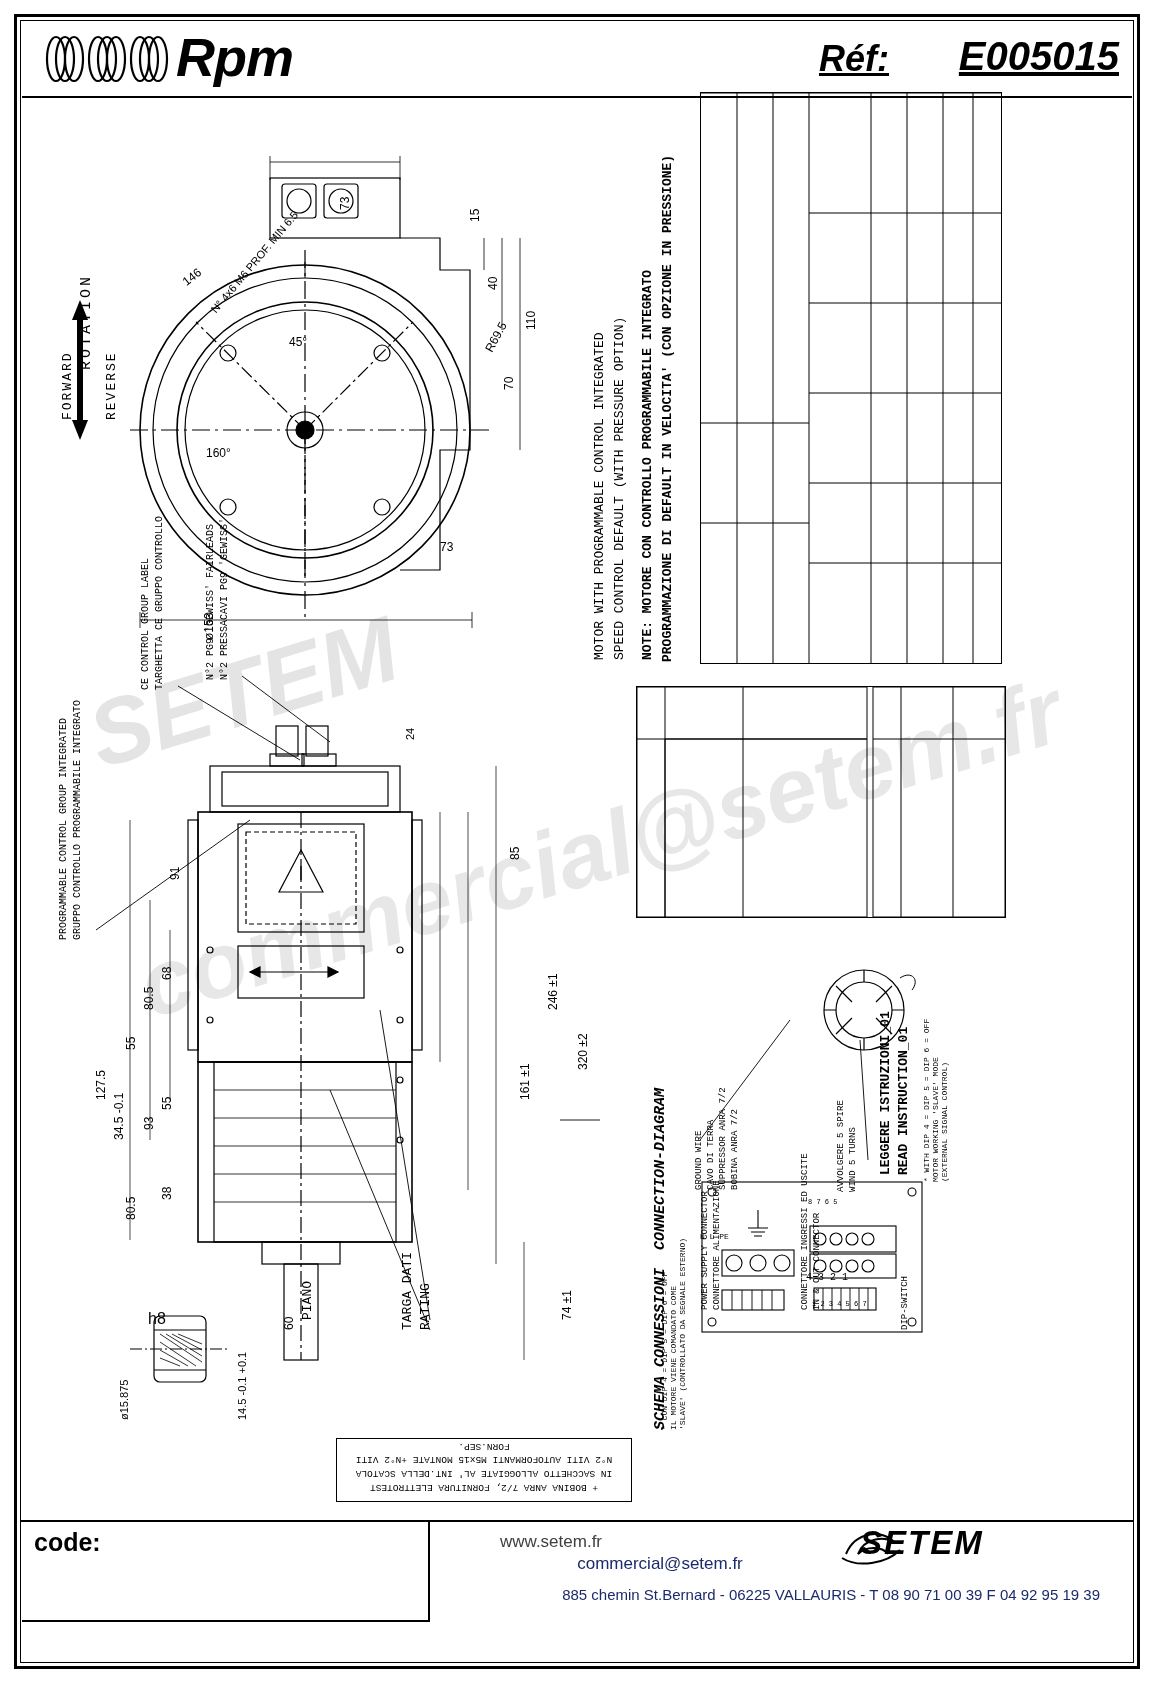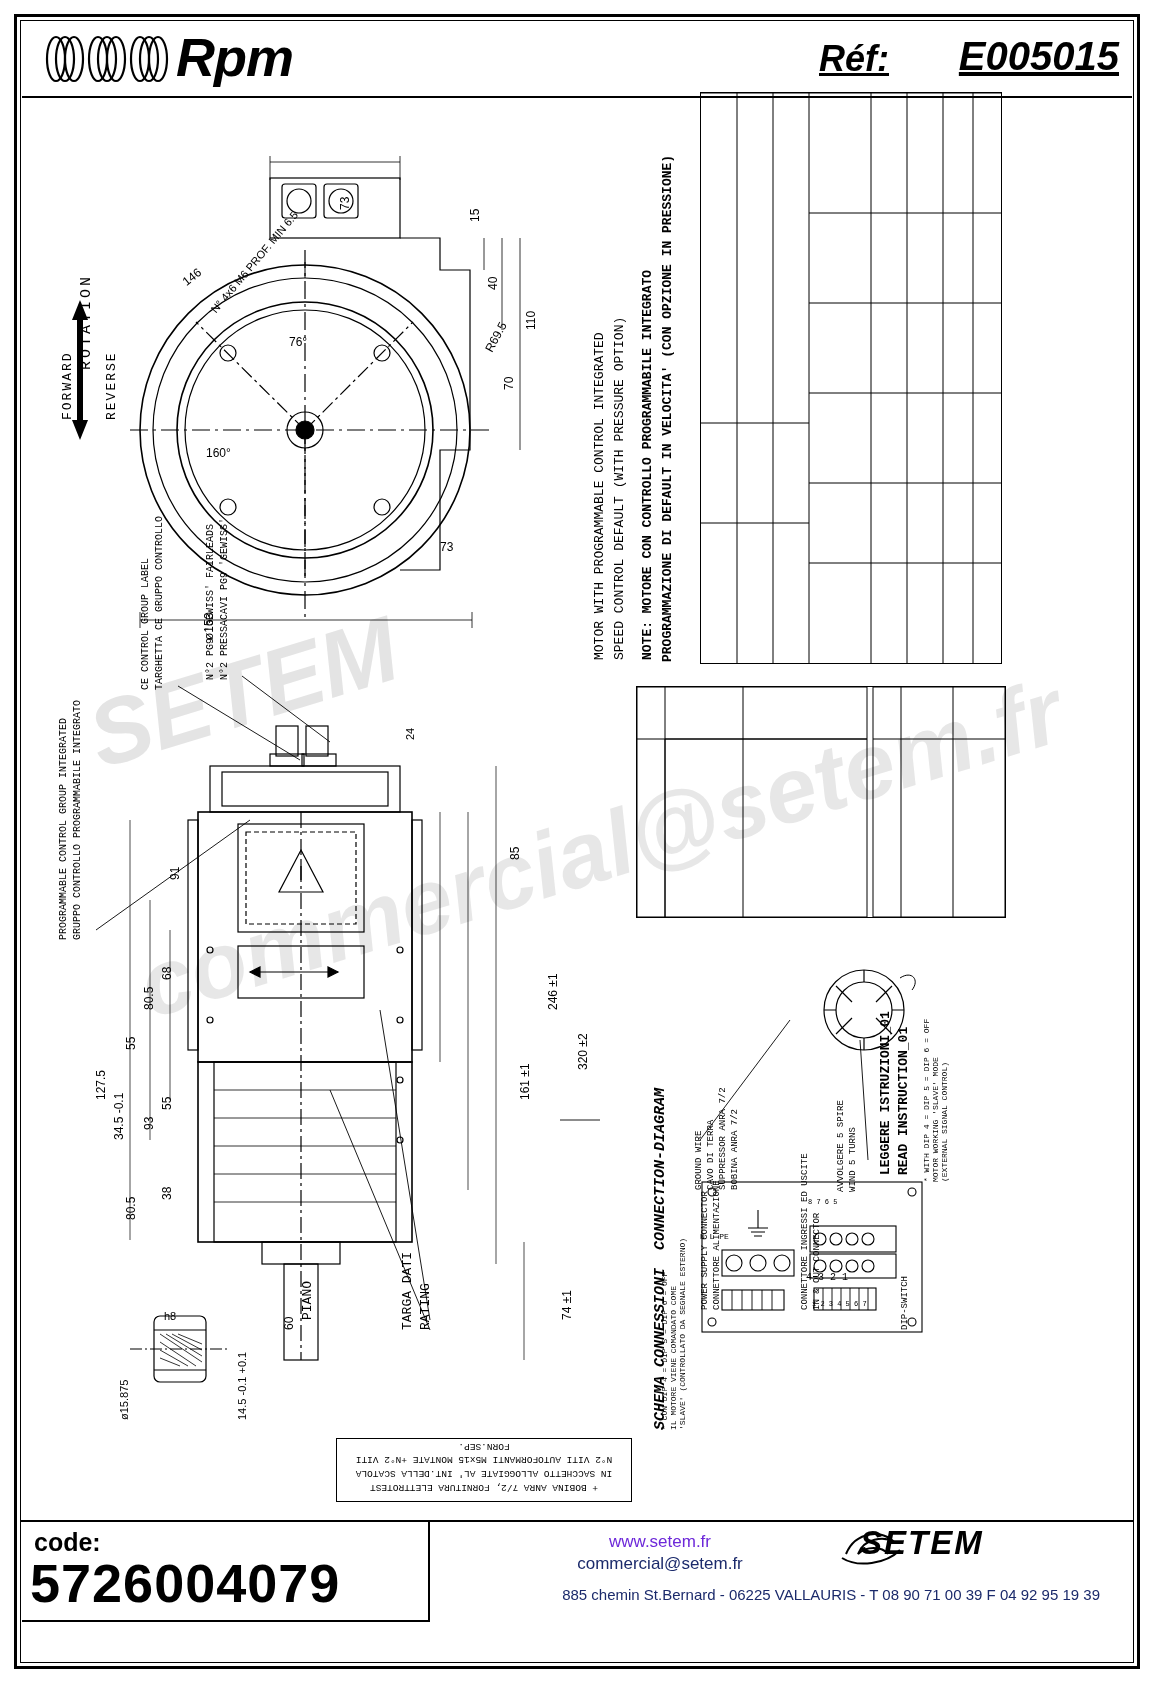"76°" div.dim { text: 76 -> 45 }
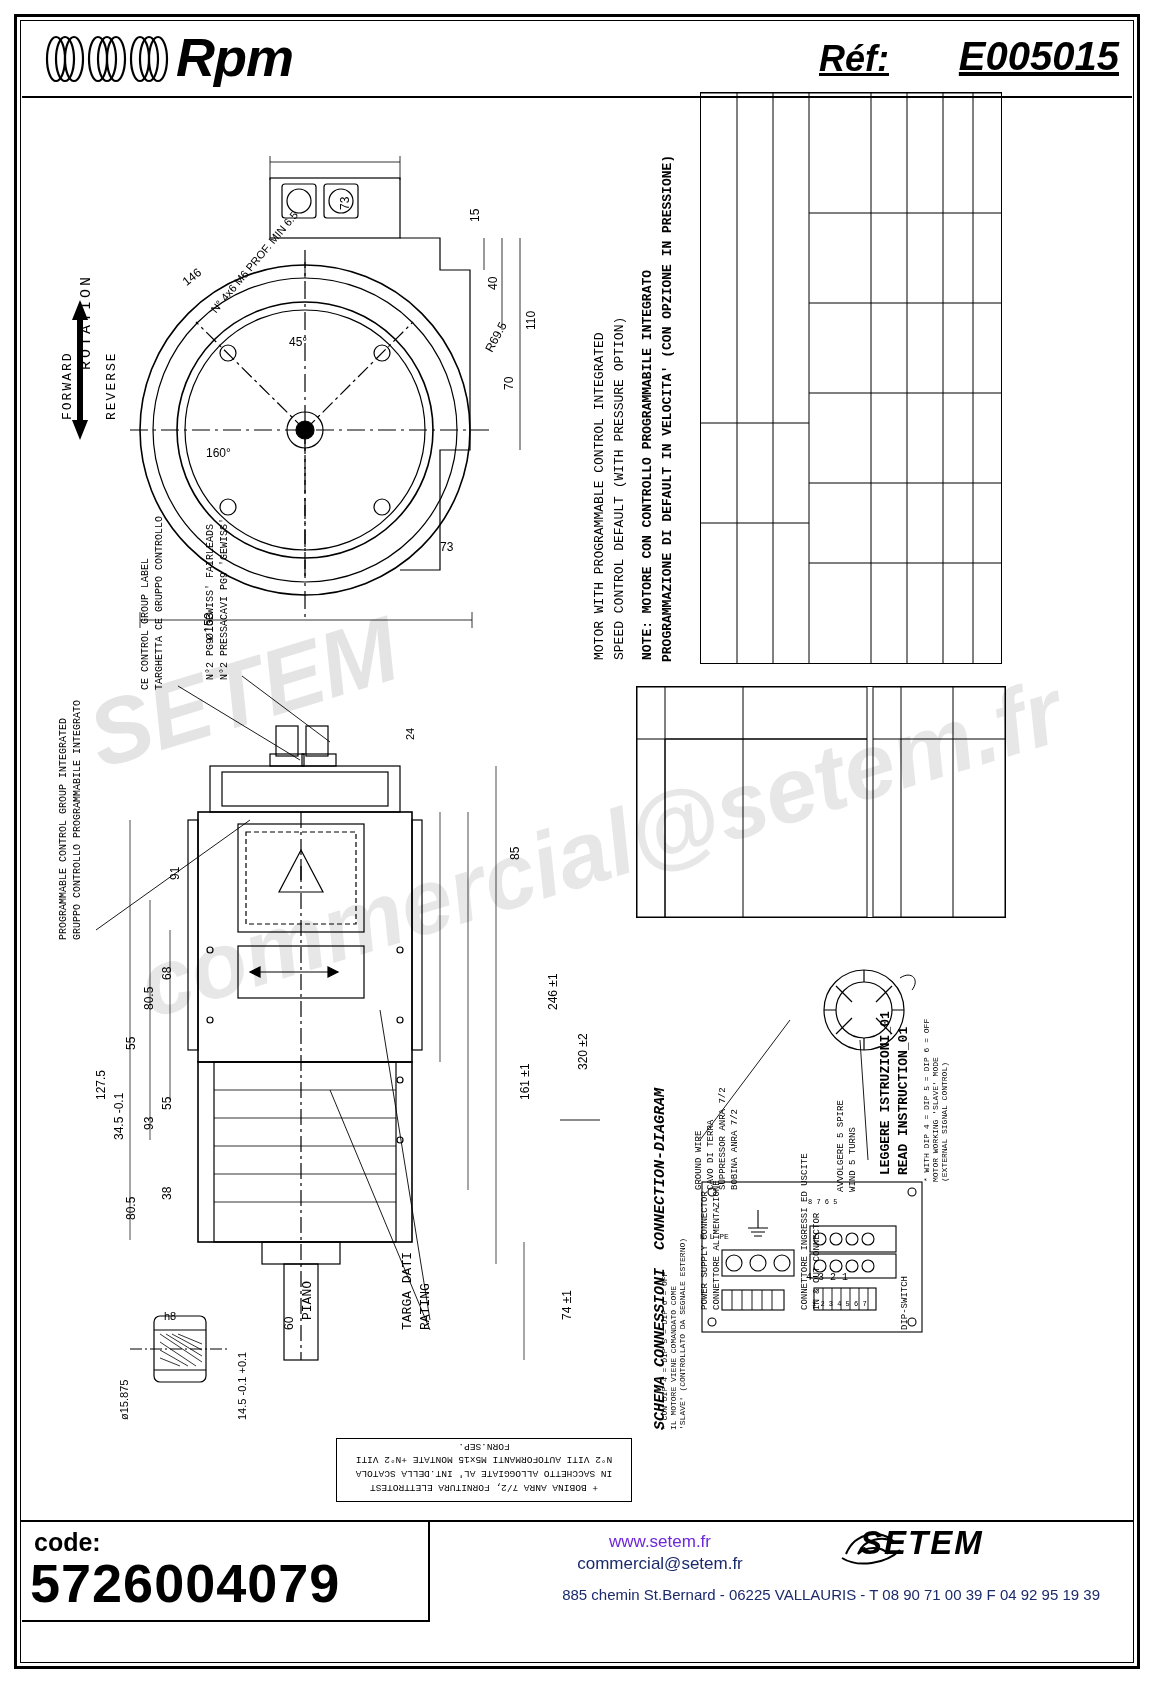"h8" div.dim { font-size: 11px -> 16px; left: 164px -> 148px }
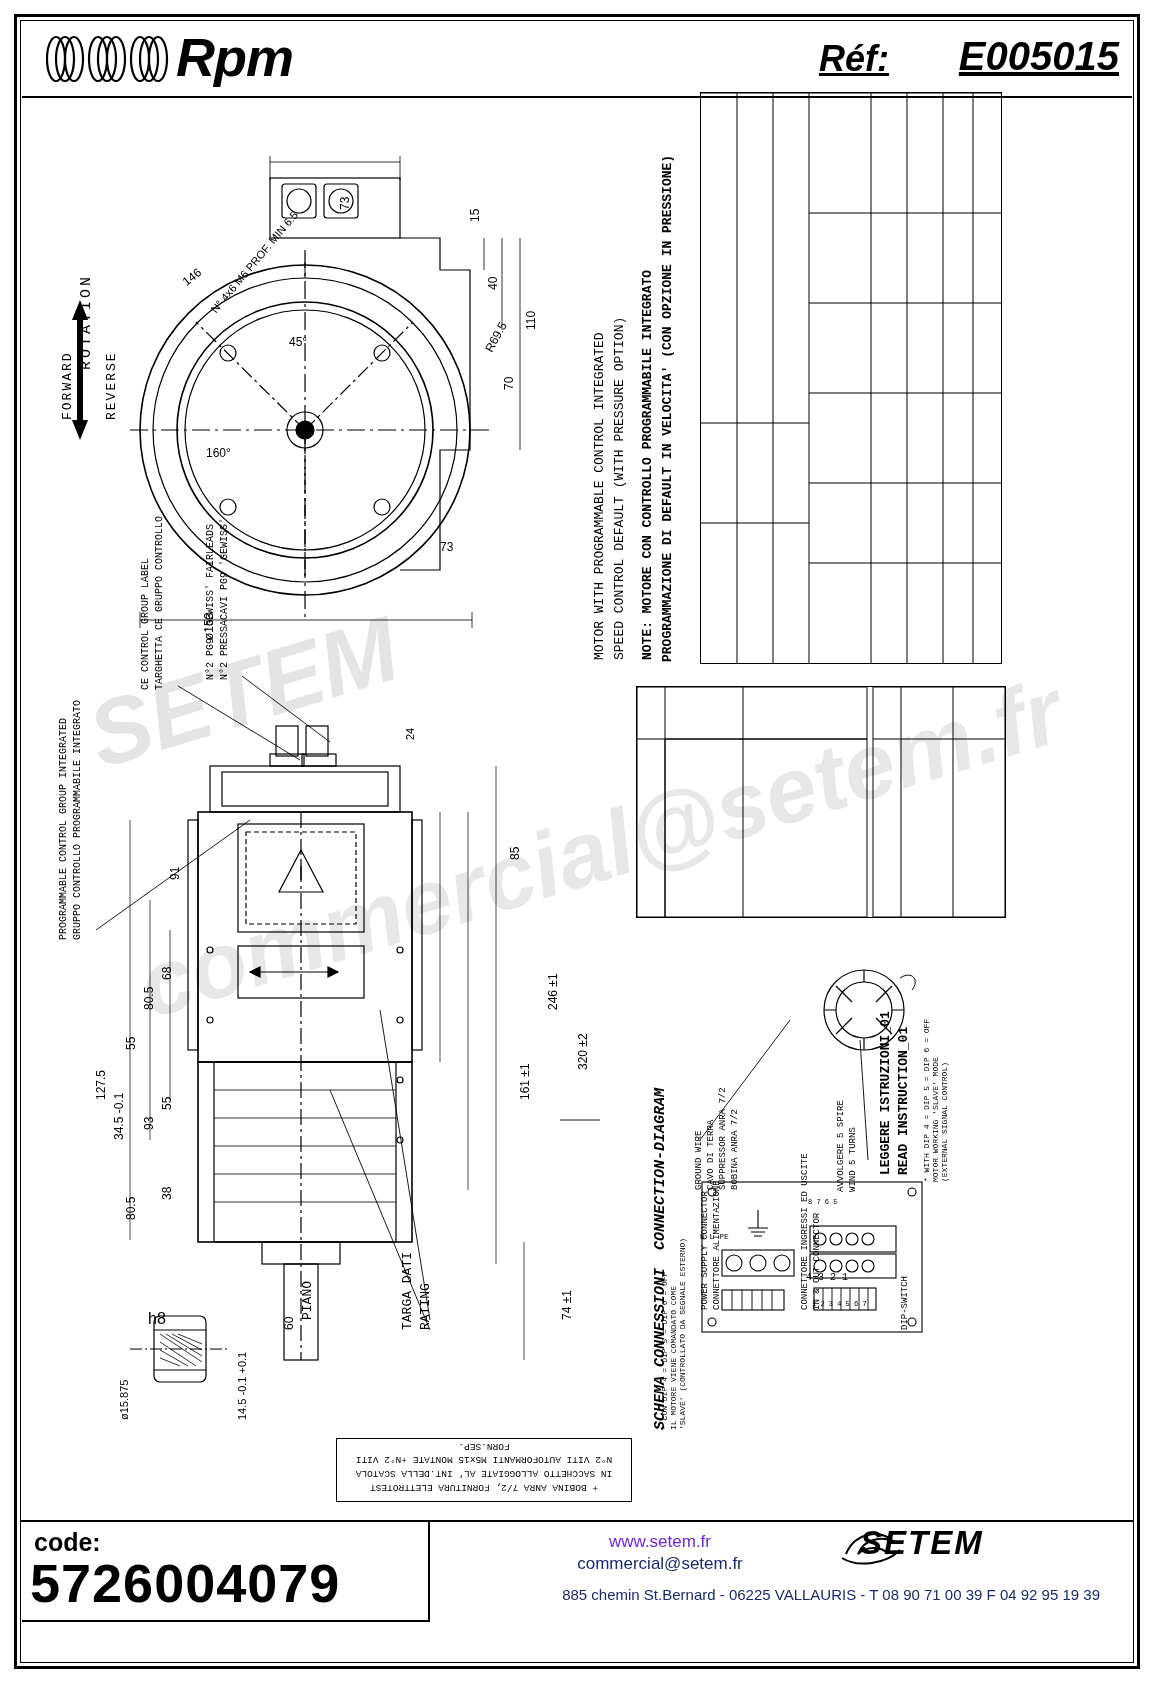"www.setem.fr" .web1 { color: #6d28d9 -> #404040; text-align: center -> left }
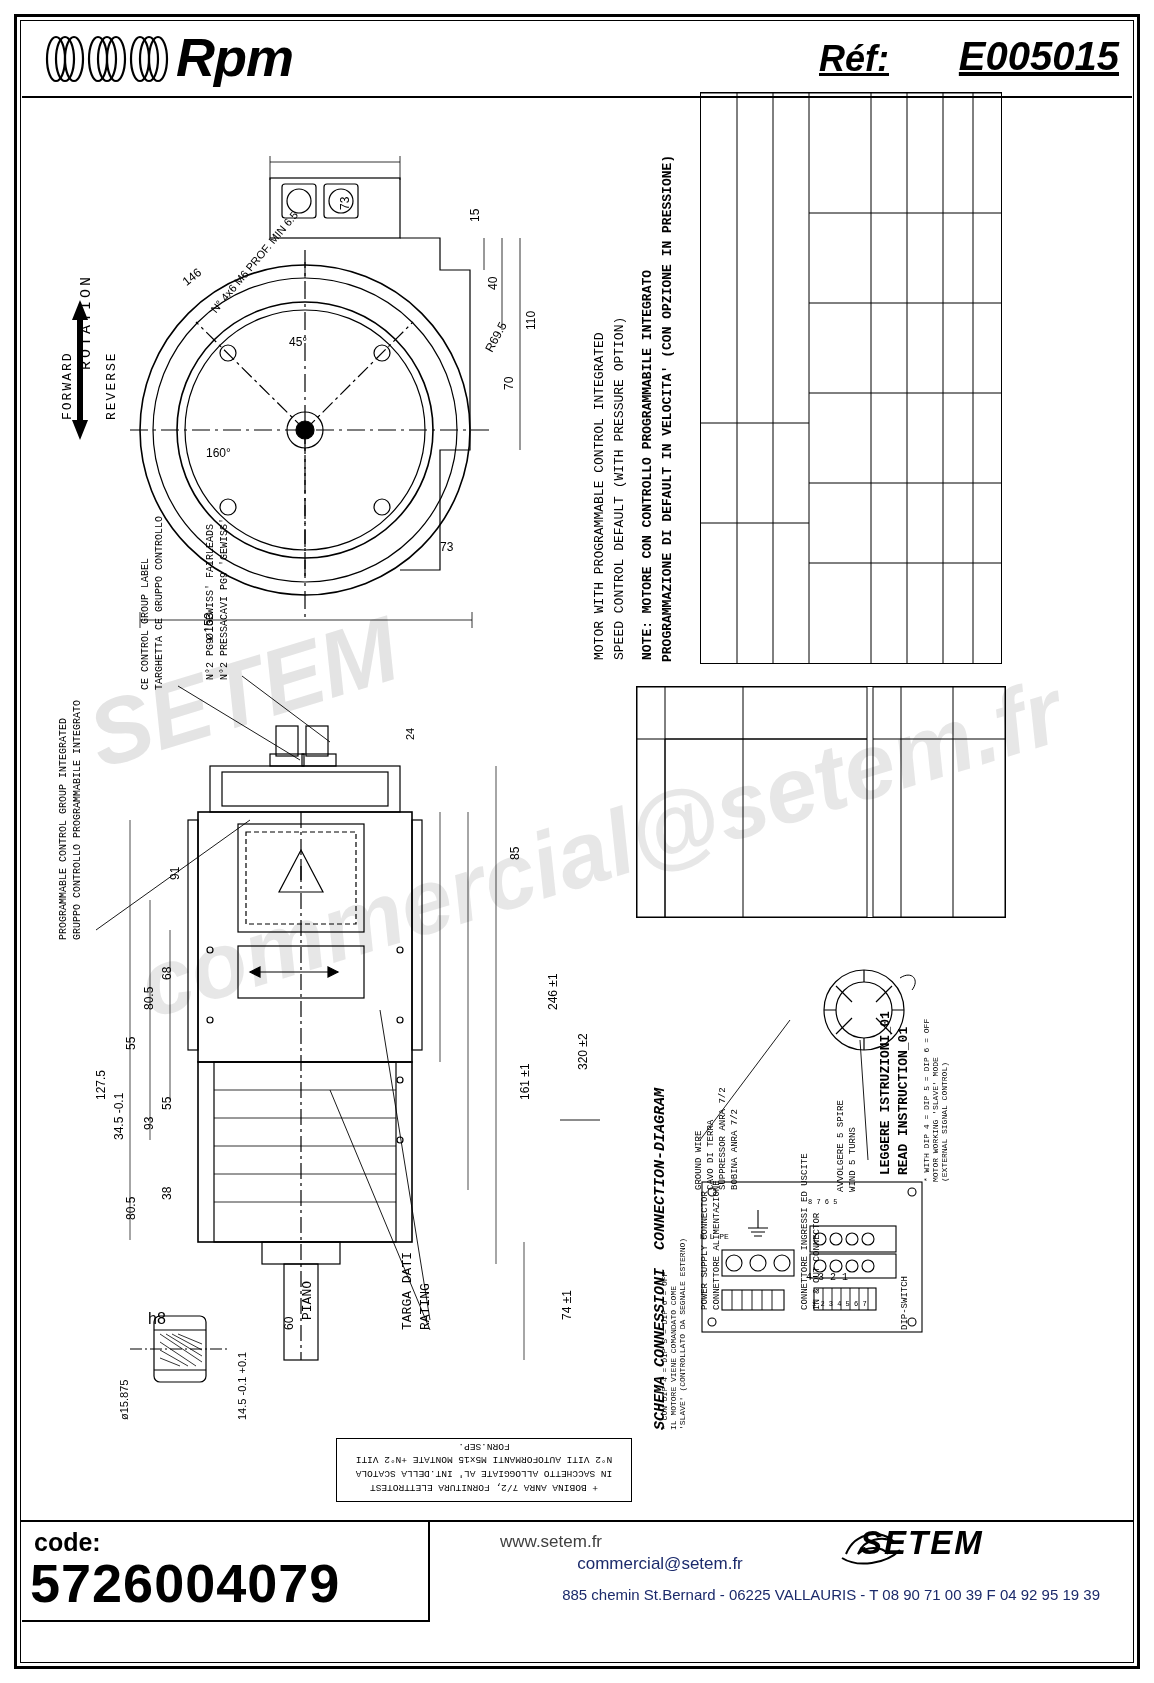"5726004079" div.code-val { html: <div>5726004079</div> -> none }
